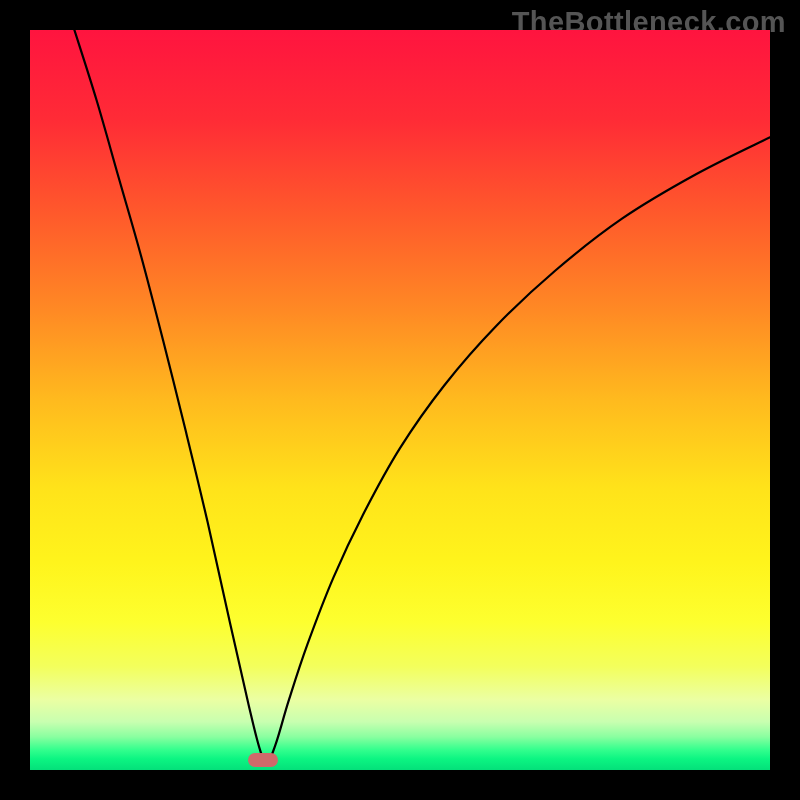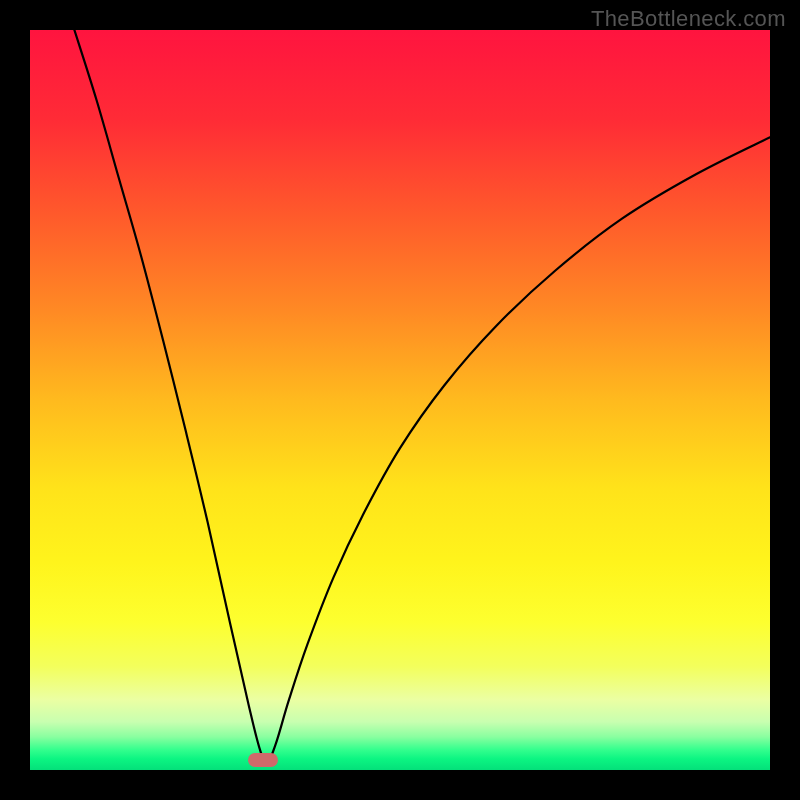"TheBottleneck.com" .watermark { font-size: 22px -> 29px; font-weight: 400 -> 700 }
